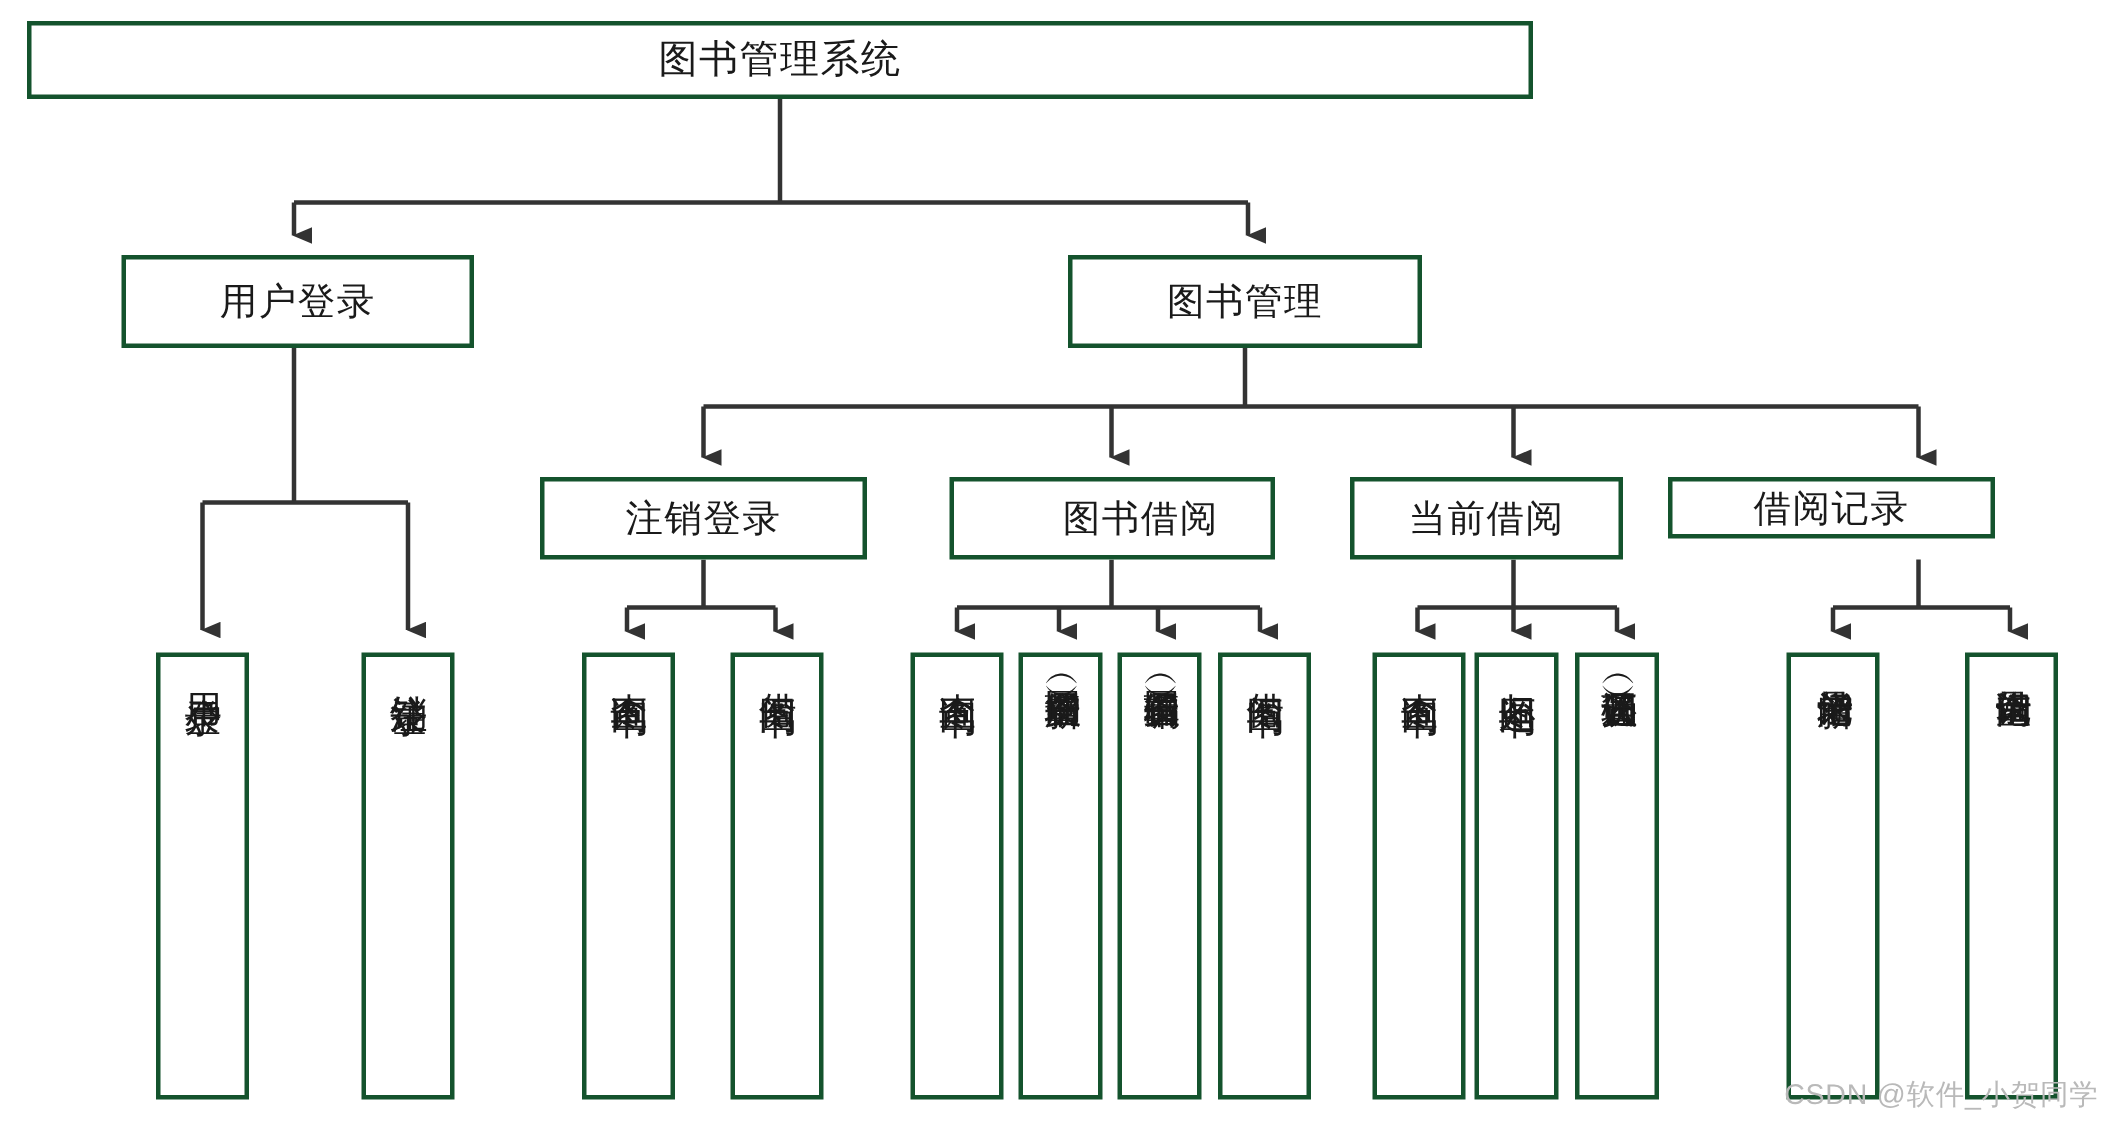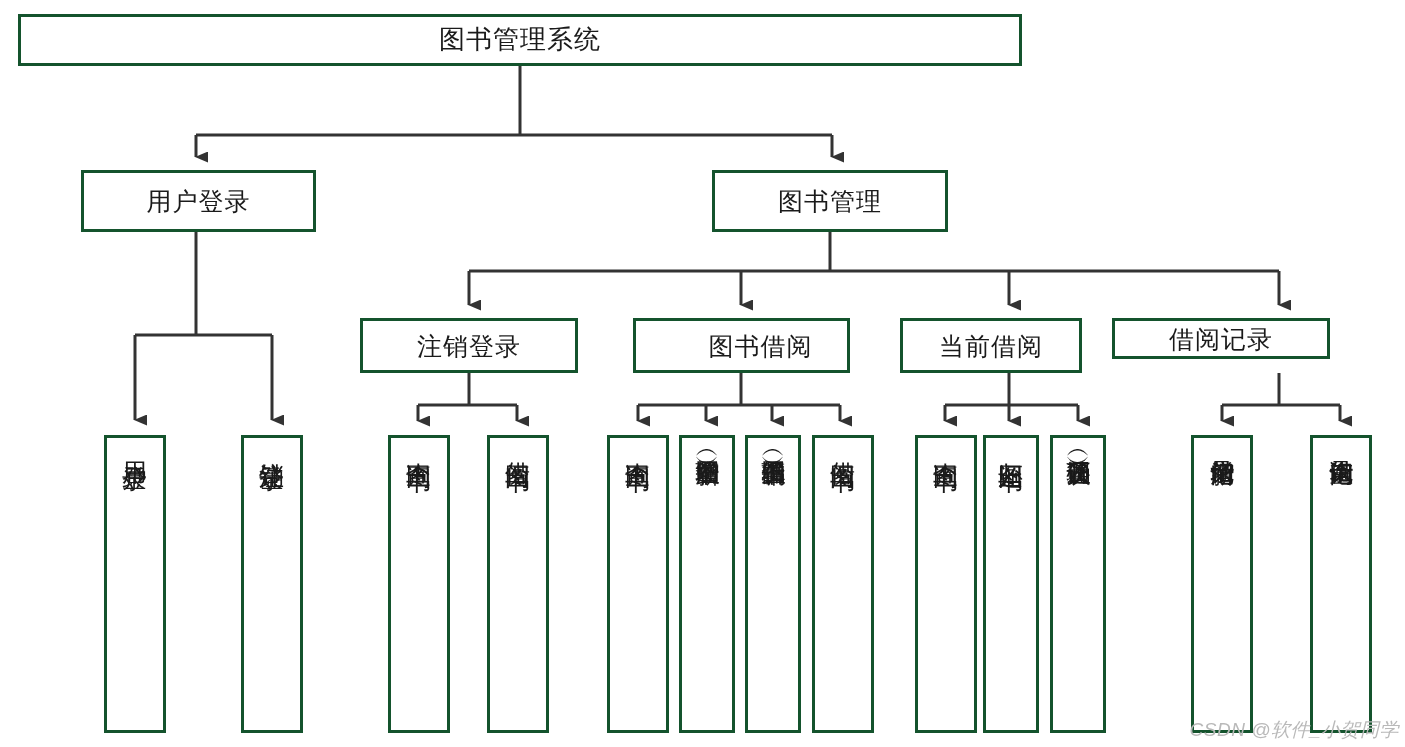"CSDN @软件_小贺同学" .watermark { font-style: italic -> none }
